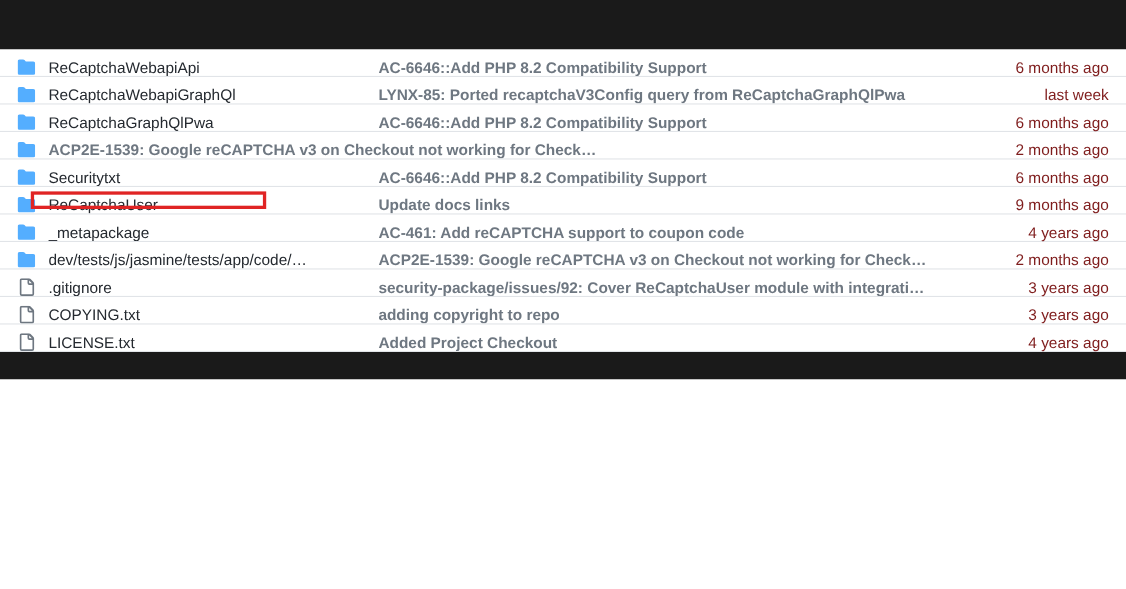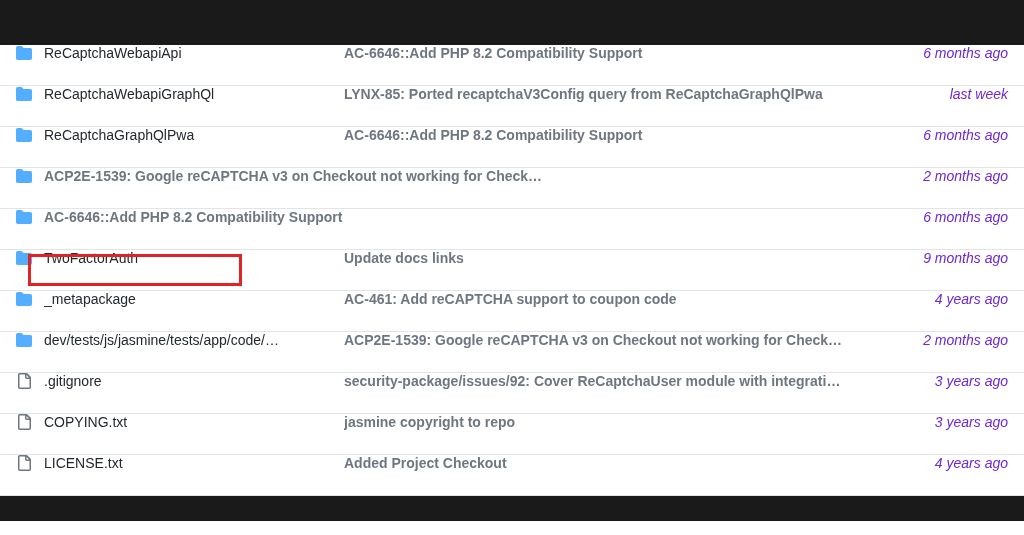"ReCaptchaWebapiApi" .row { align-items: flex-start -> flex-end; height: 41px -> 25px }
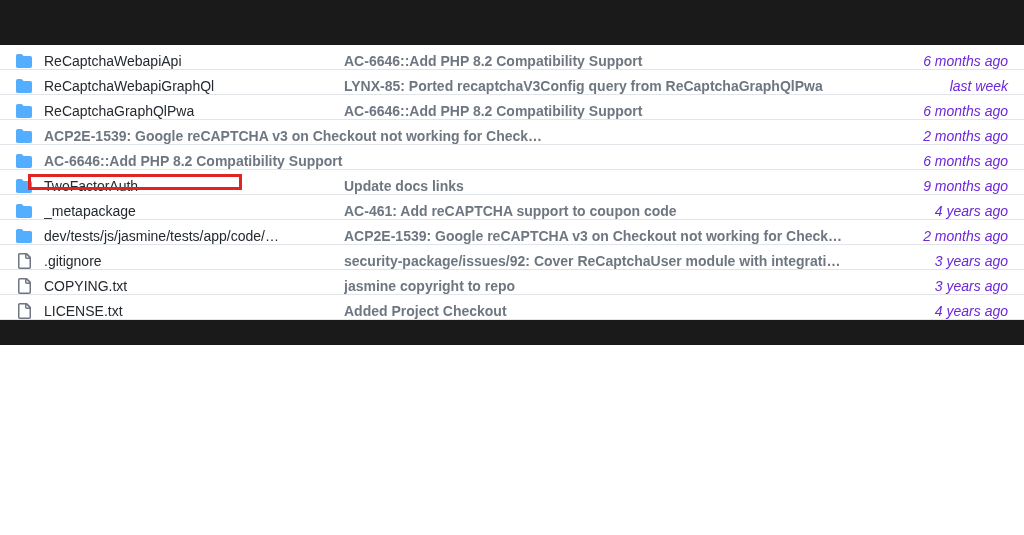"6 months ago" .age-cell { color: #6d28d9 -> #7f1d1d; font-style: italic -> none }
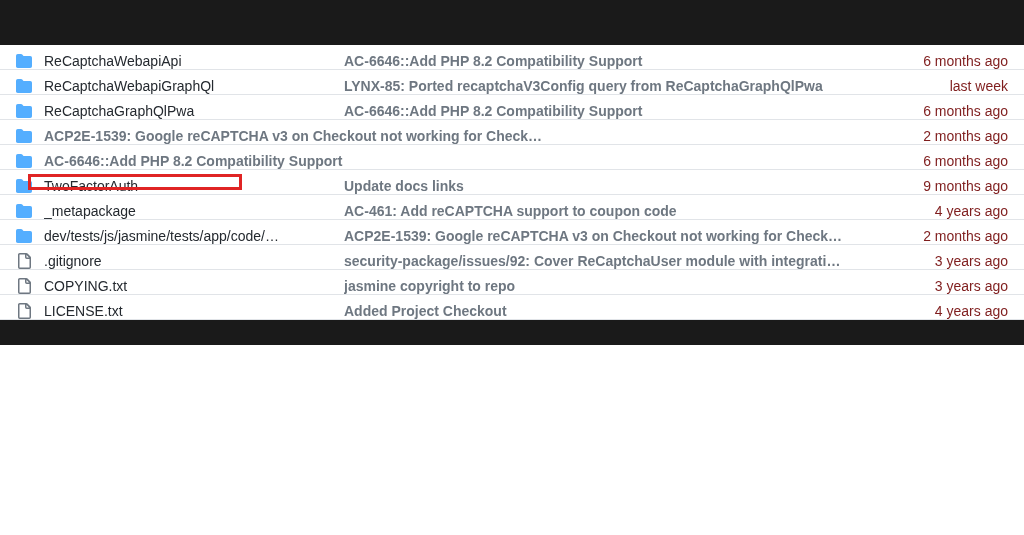"Securitytxt" div.name-cell { html: none -> <div><a>Securitytxt</a></div> }
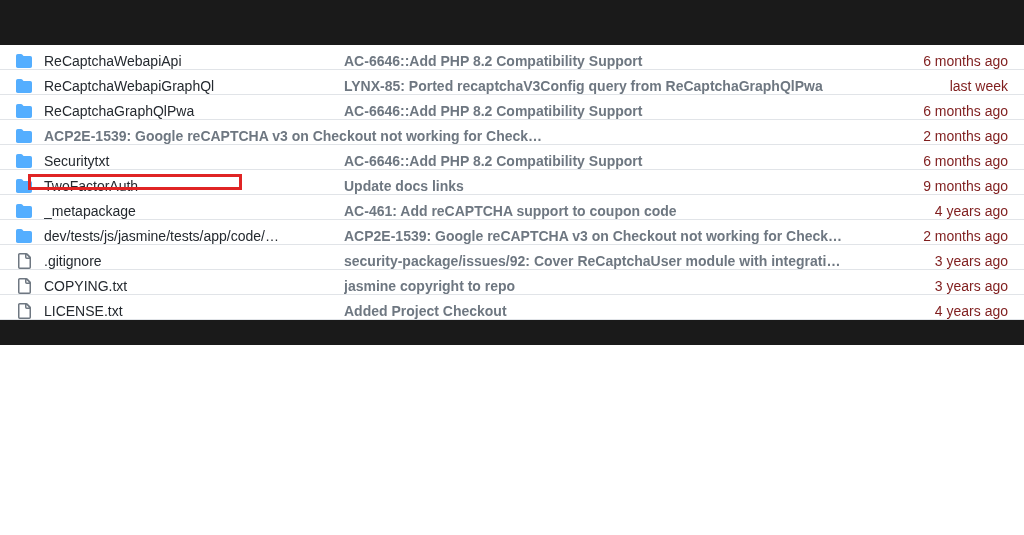"TwoFactorAuth" a { text: TwoFactorAuth -> ReCaptchaUser }
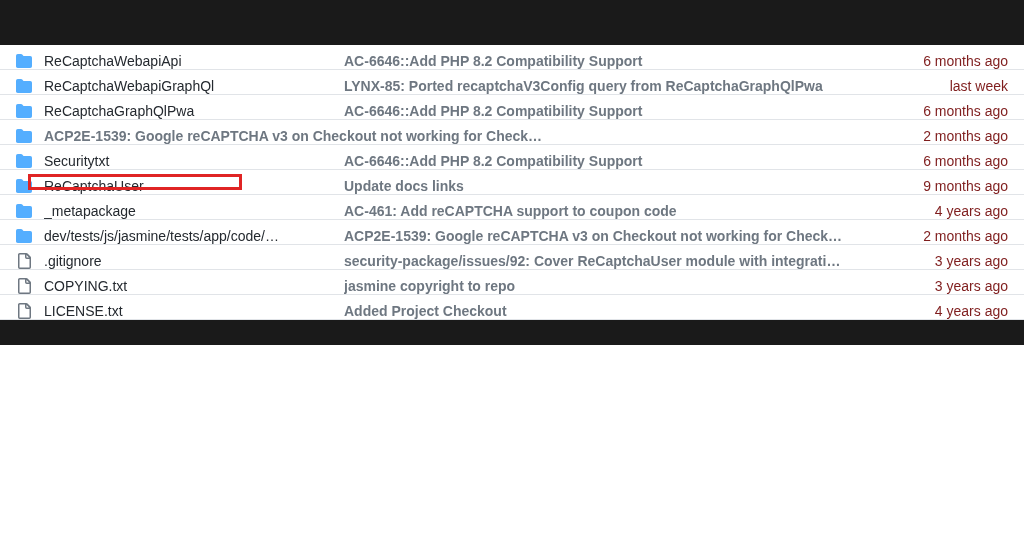"jasmine copyright to repo" a { text: jasmine -> adding }
